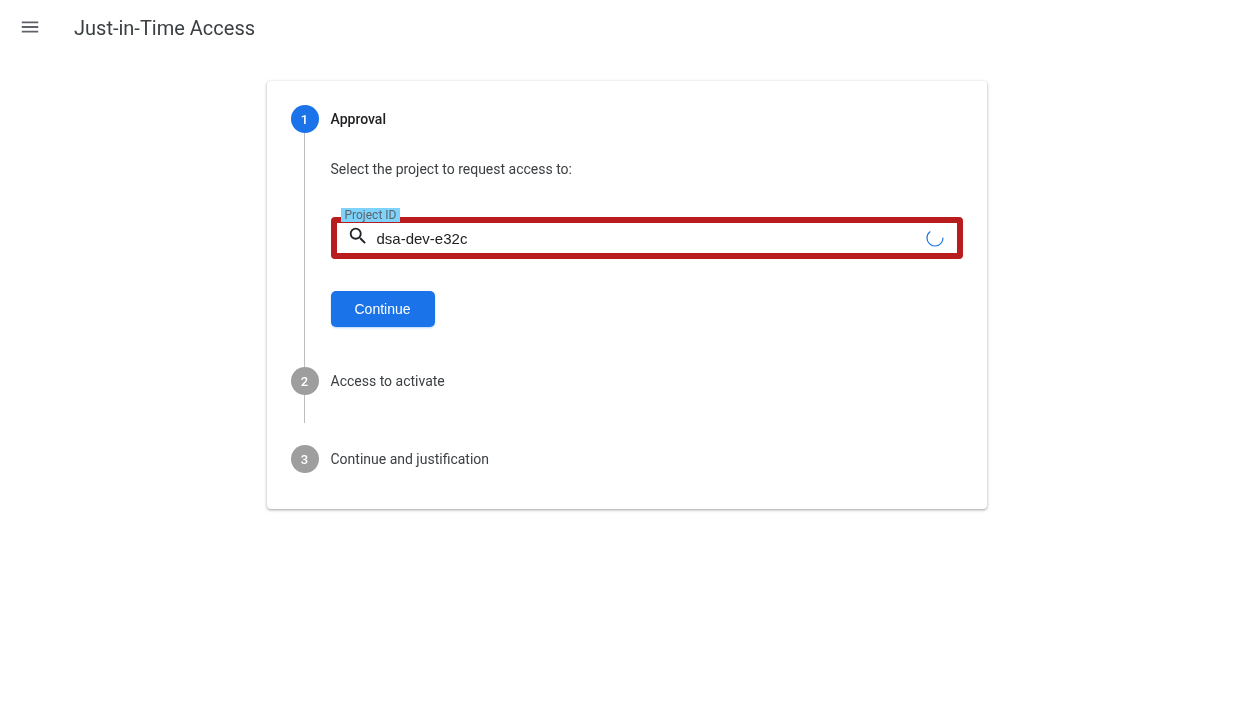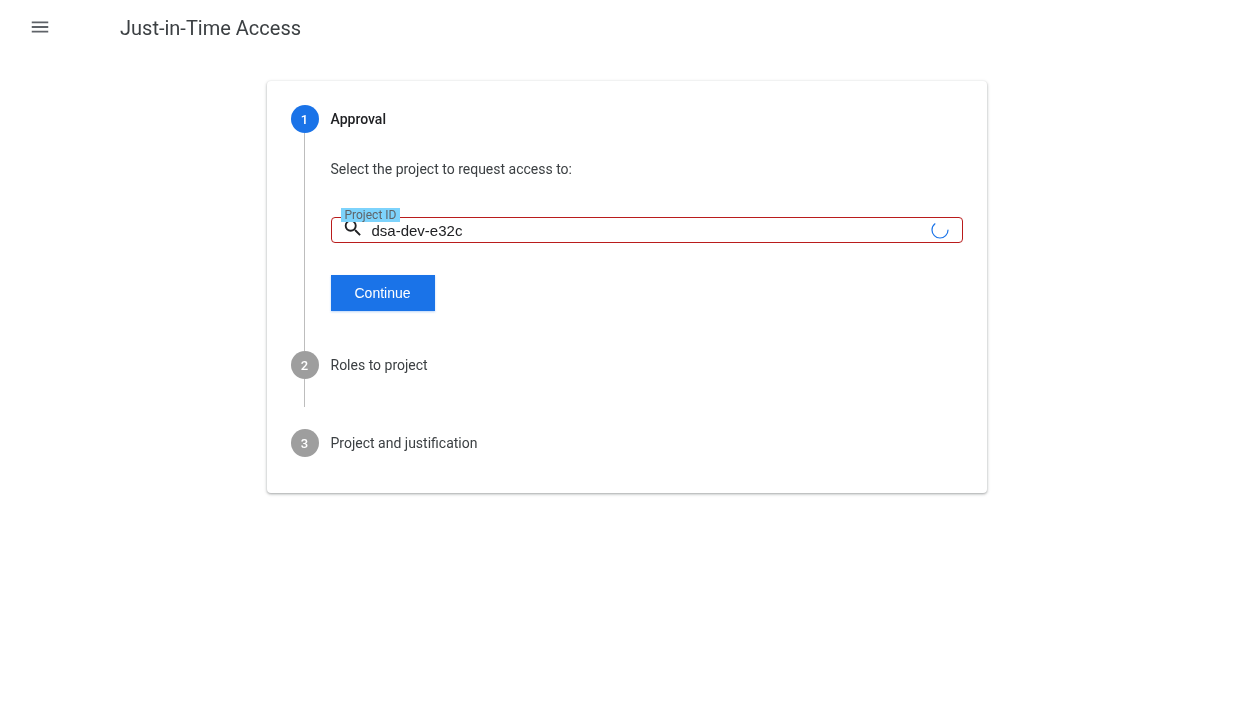"Just-in-Time Access" .topbar { gap: 36px -> none; padding: 0 20px -> 0 10px }
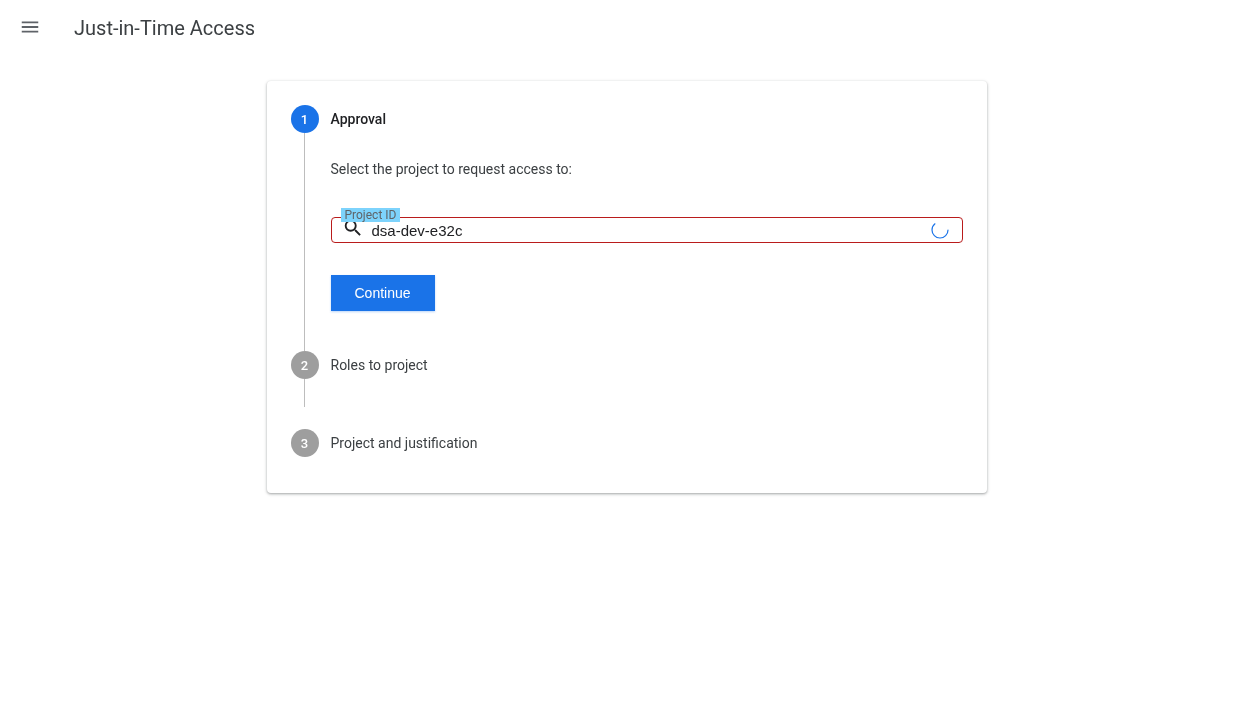"dsa-dev-e32c" .field-box { border: 1px solid #b91c1c -> 6px solid #b91c1c; height: 26px -> 42px }
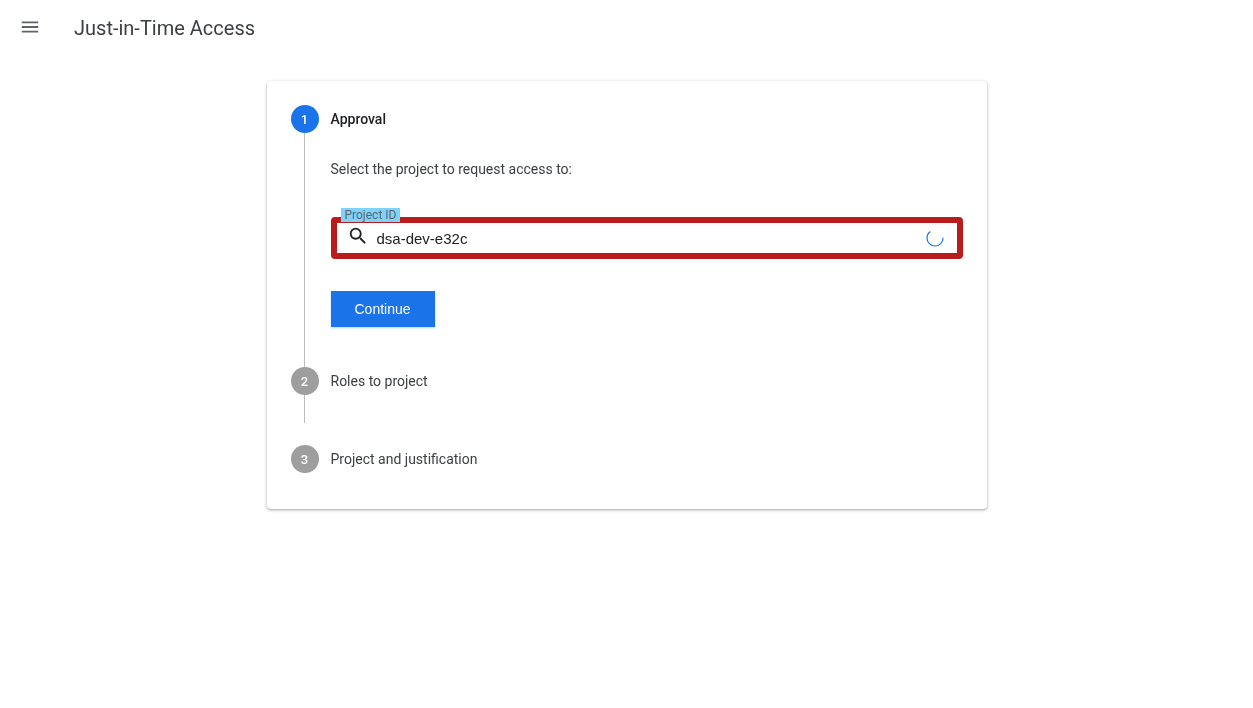"Continue" .continue-btn { border-radius: 0 -> 5px }
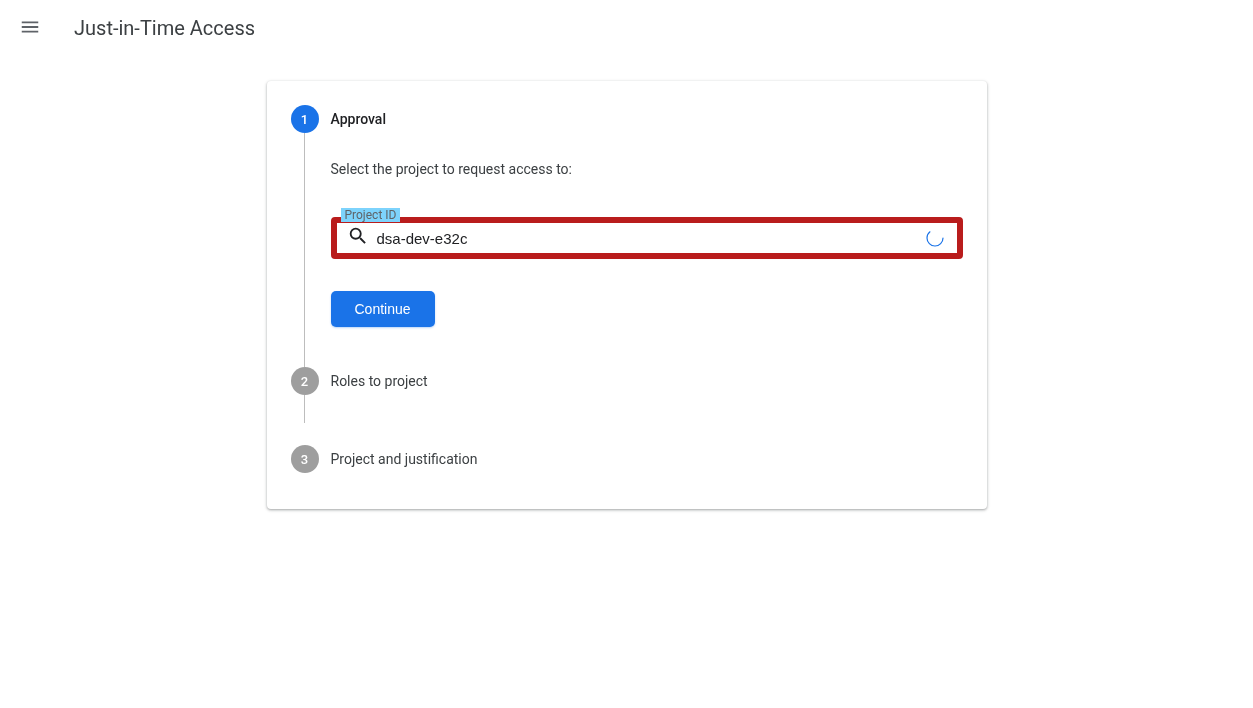"Roles to project" div.step-title { text: Roles to project -> Access to activate }
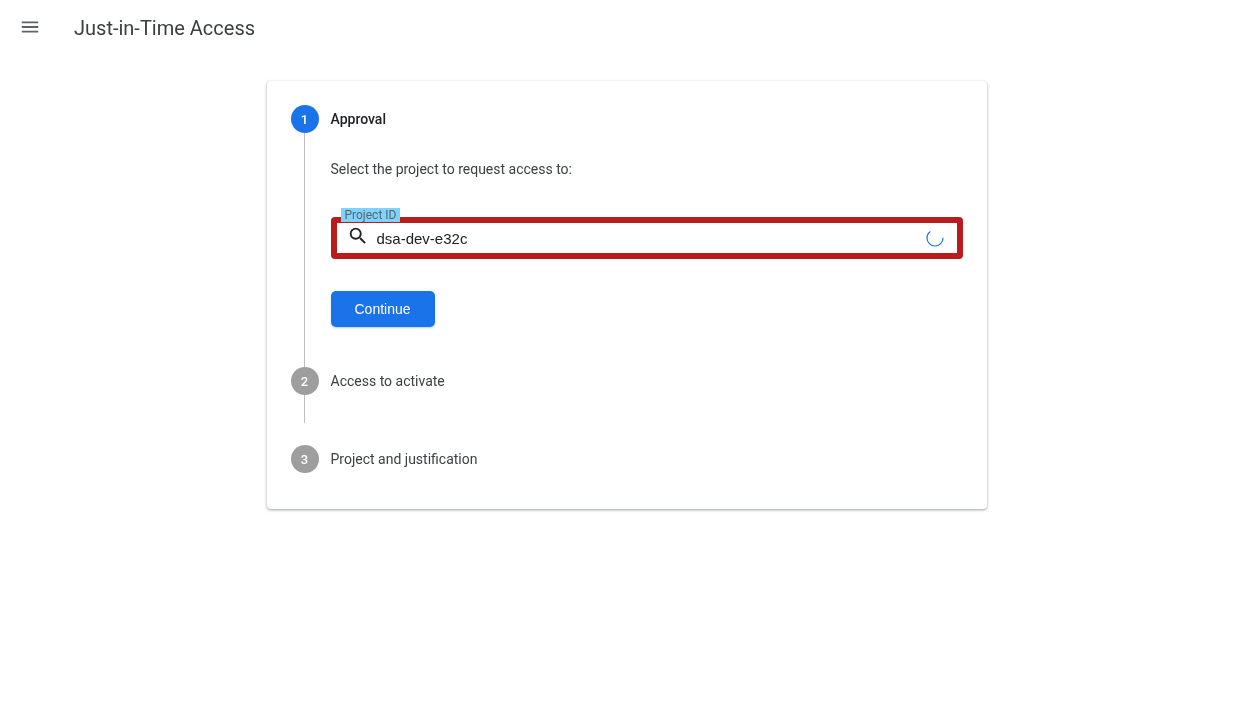"Project and justification" div.step-title { text: Project -> Continue }
